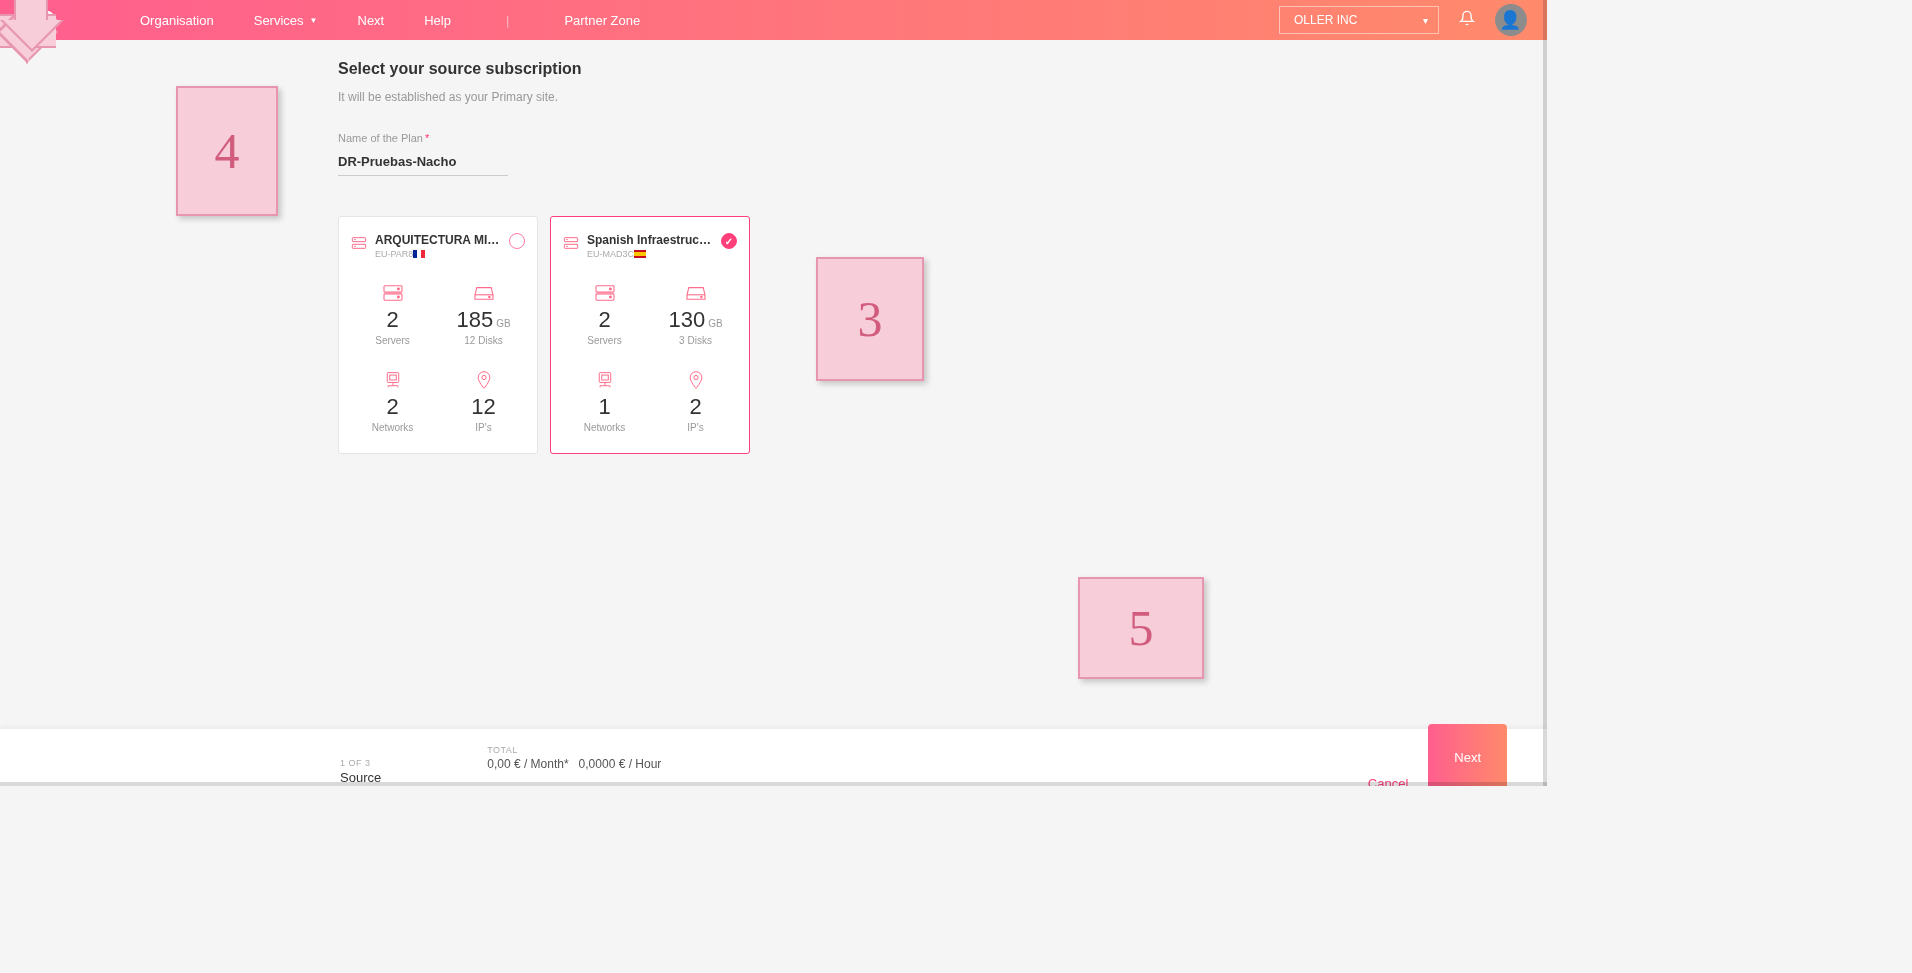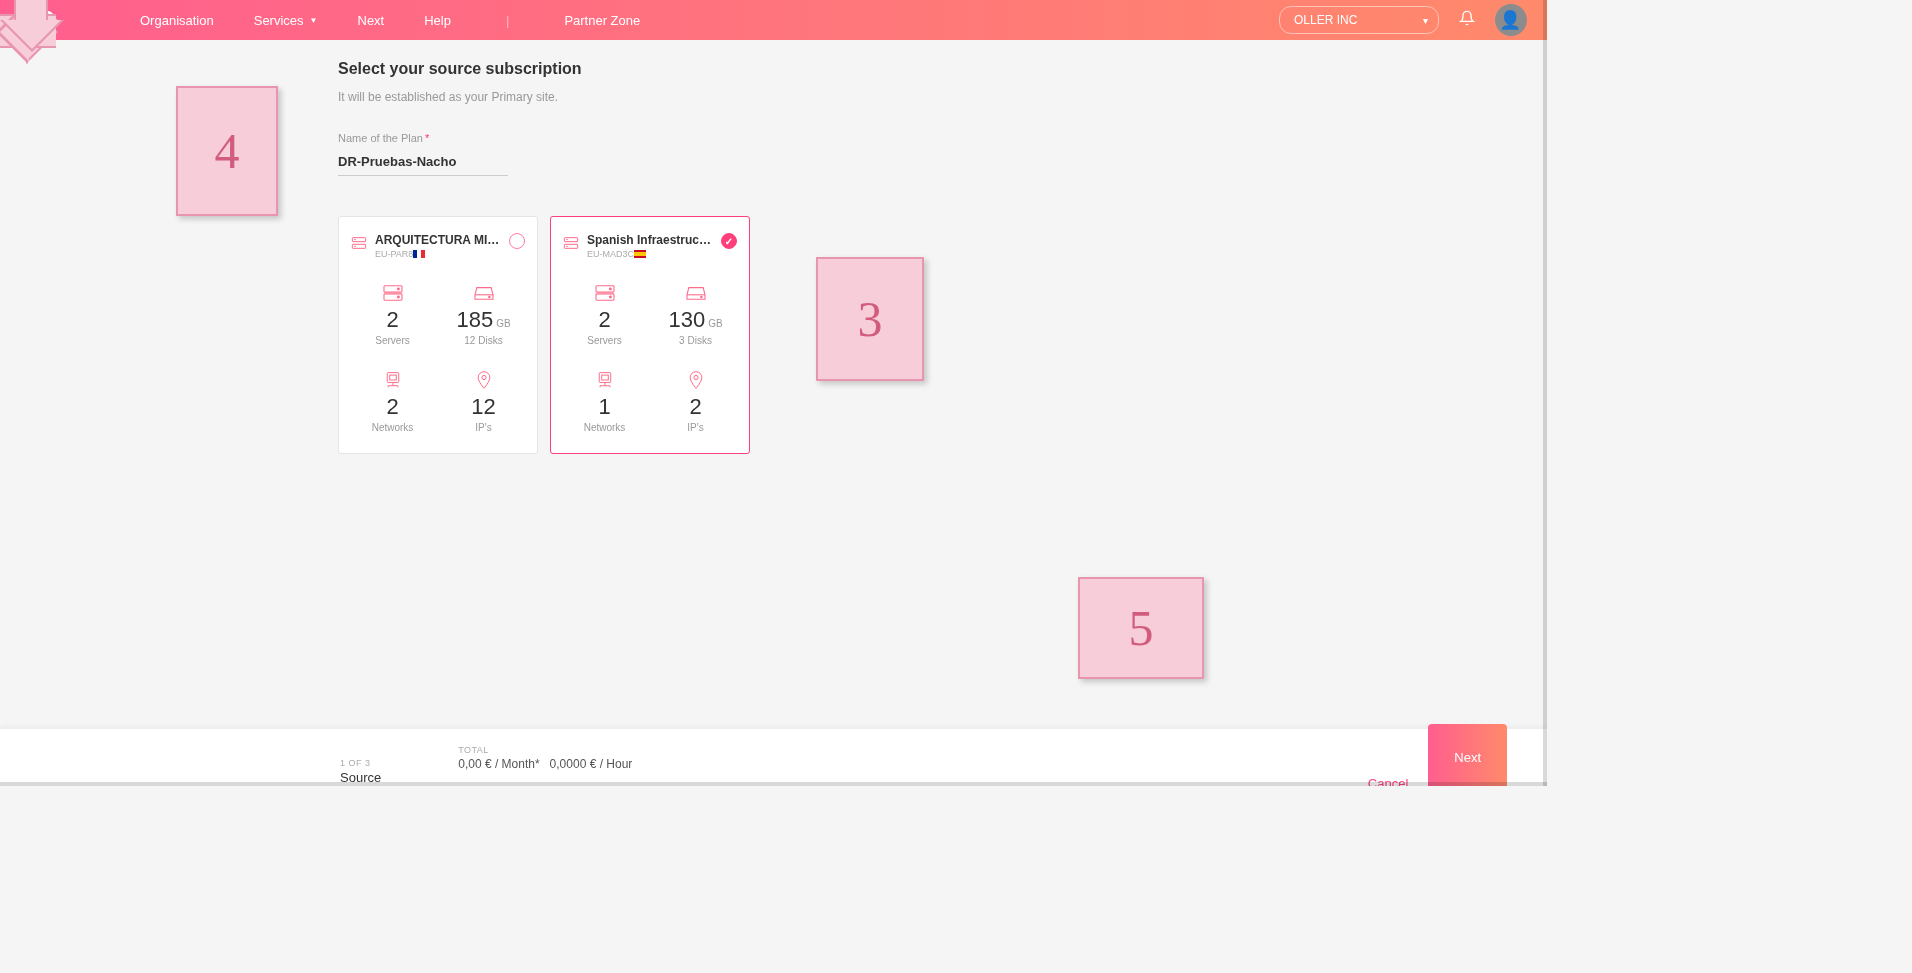"OLLER INC" .org-select { border-radius: 12px -> 0 }
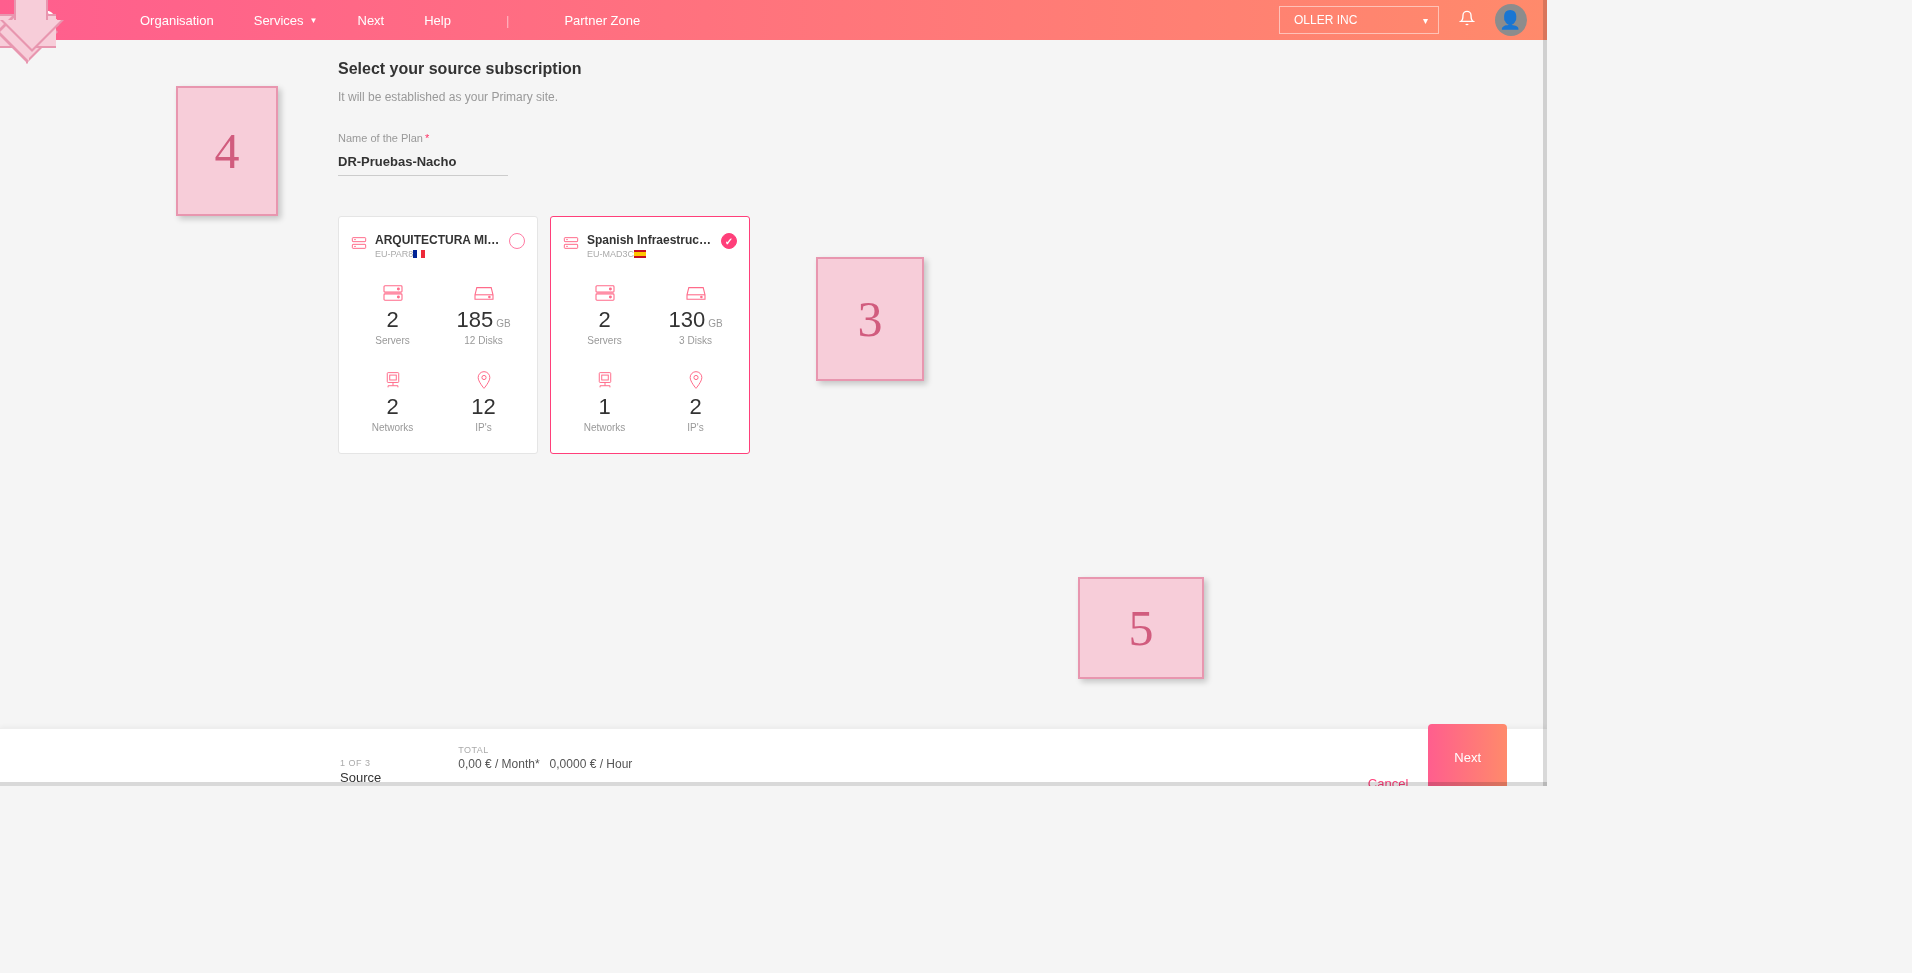"TOTAL" .footer-total { margin-left: 77px -> 106px }
